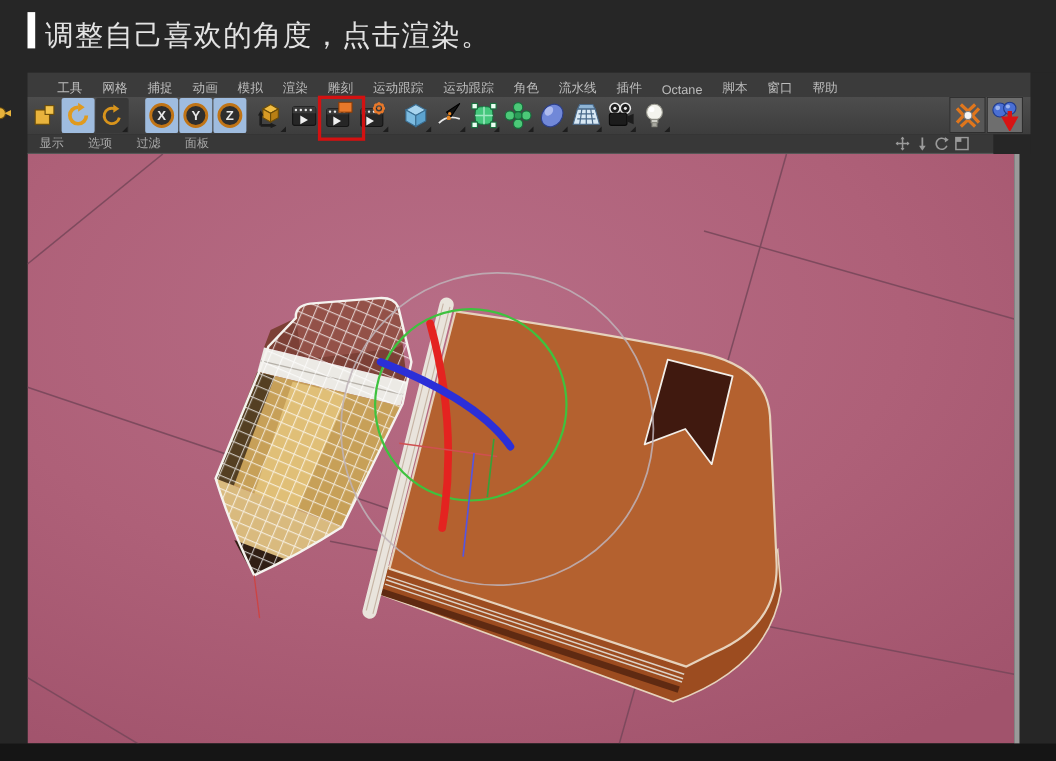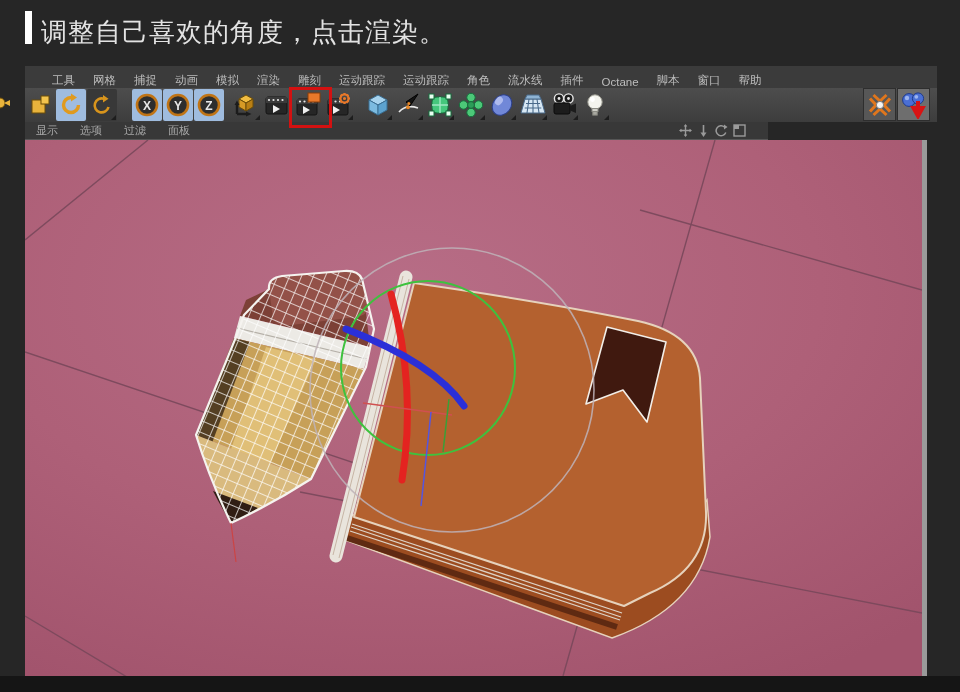"显示" .vpbar { width: 743px -> 878px }
